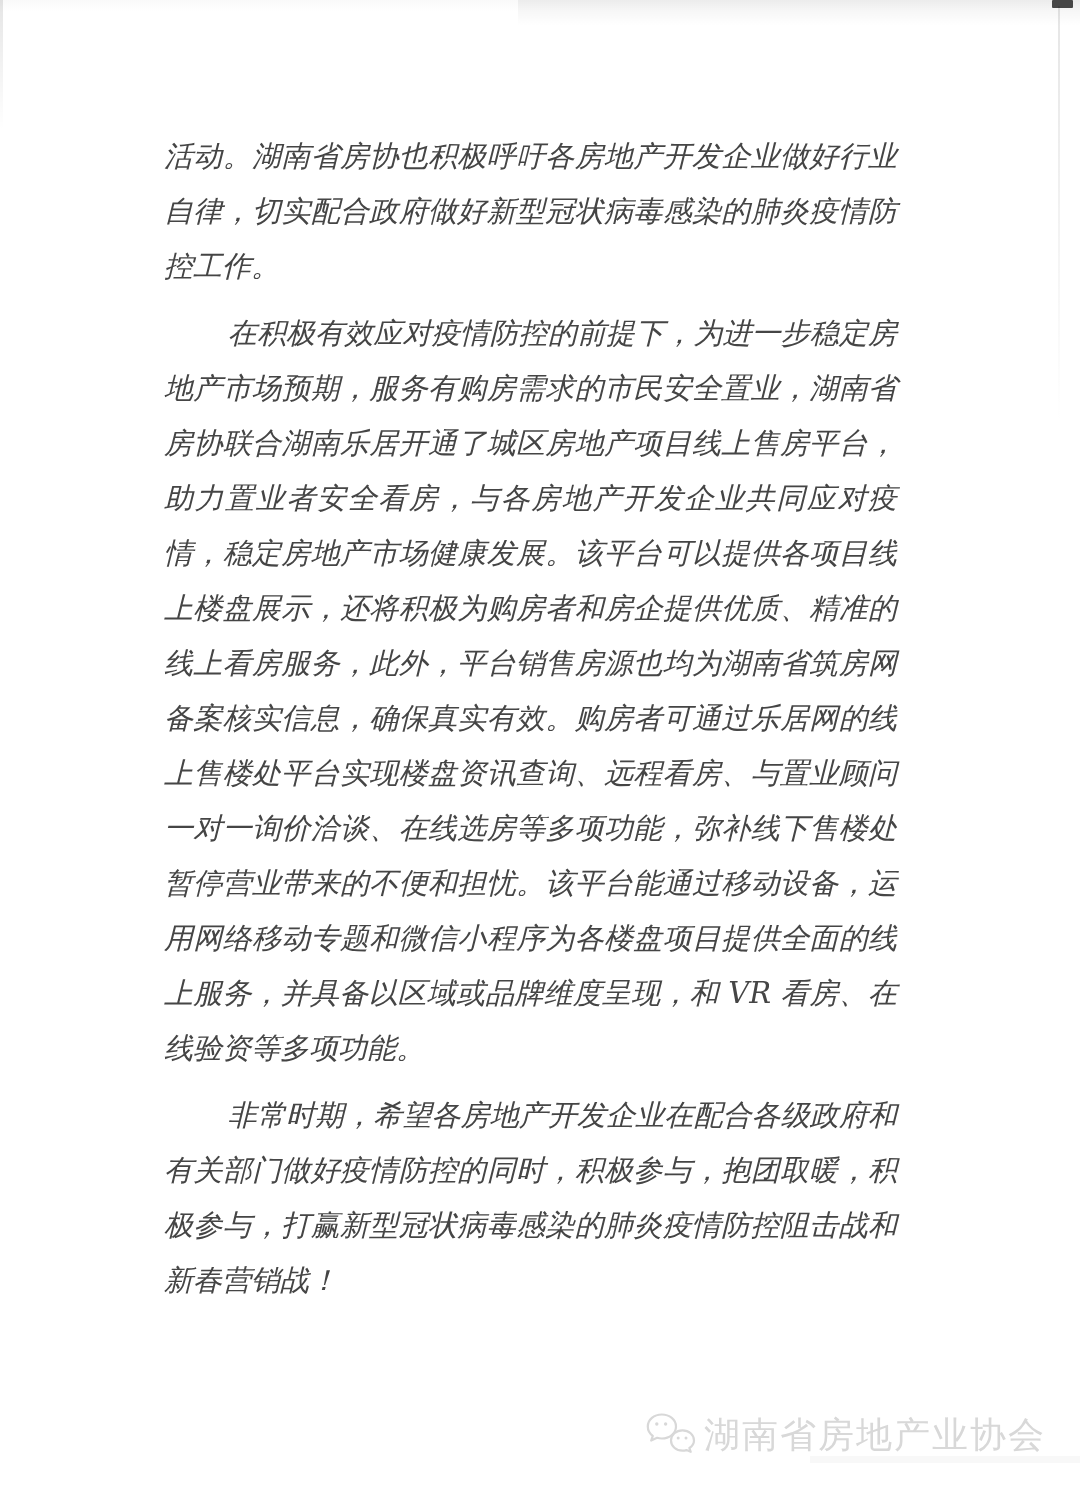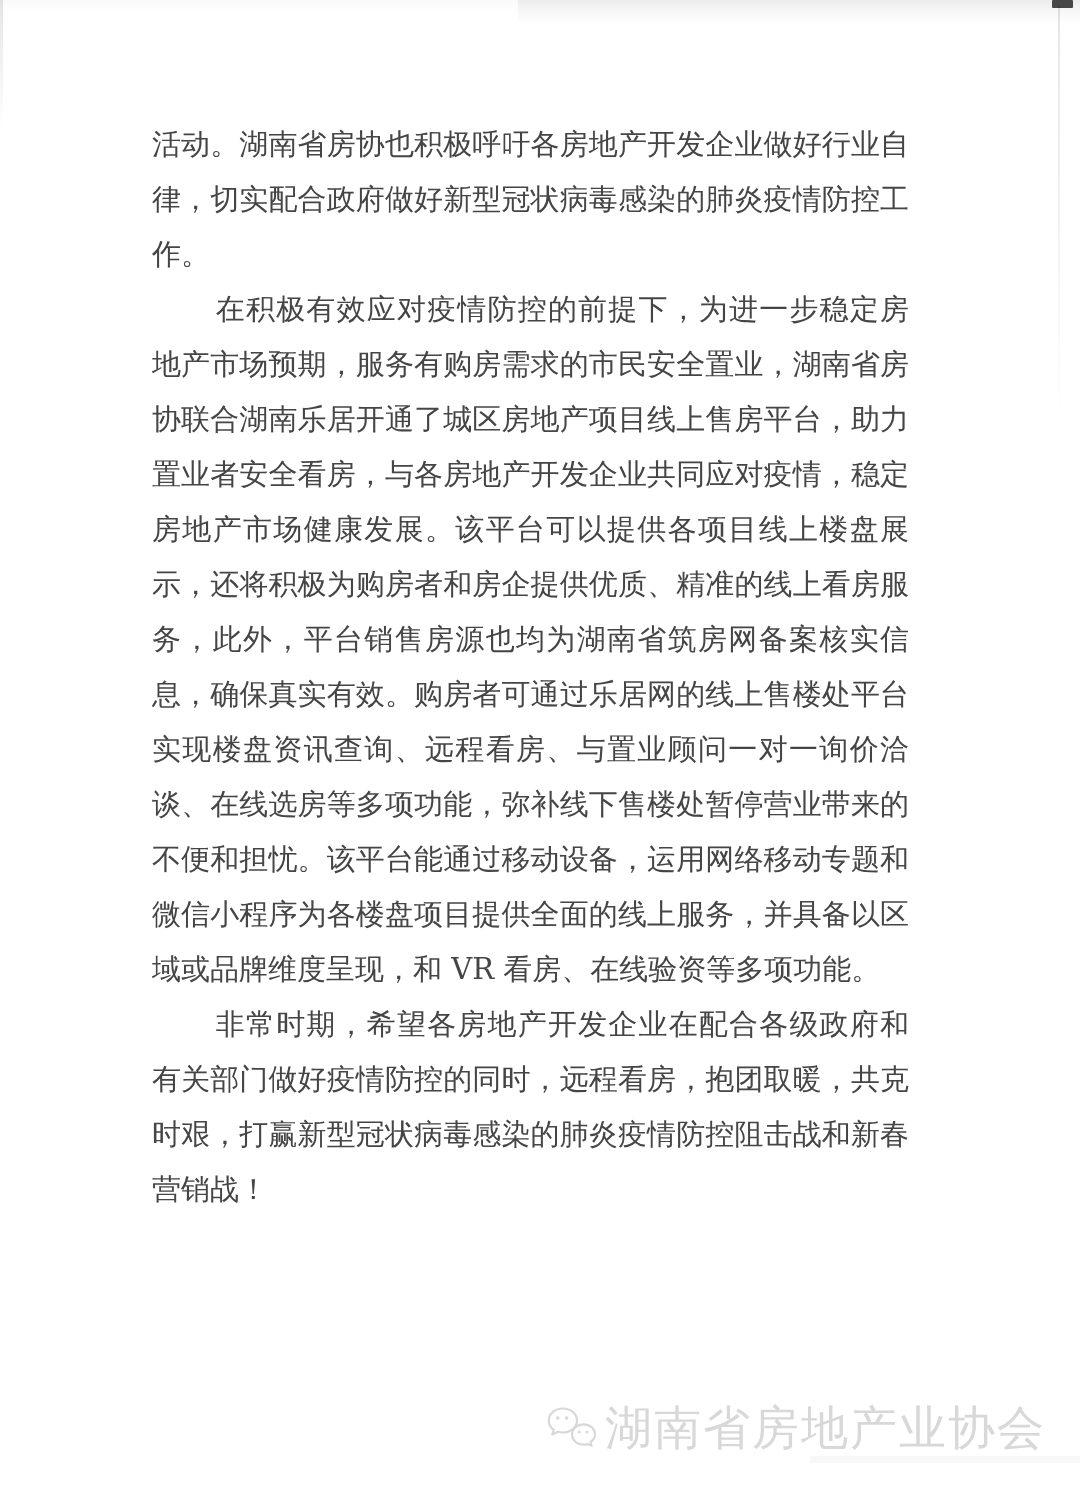"活动。湖南省房协也积极呼吁各房地产开发企业做好行业自律，切实配合政府做好新型冠状" .content p { font-style: none -> italic; margin: 0 -> 12px }
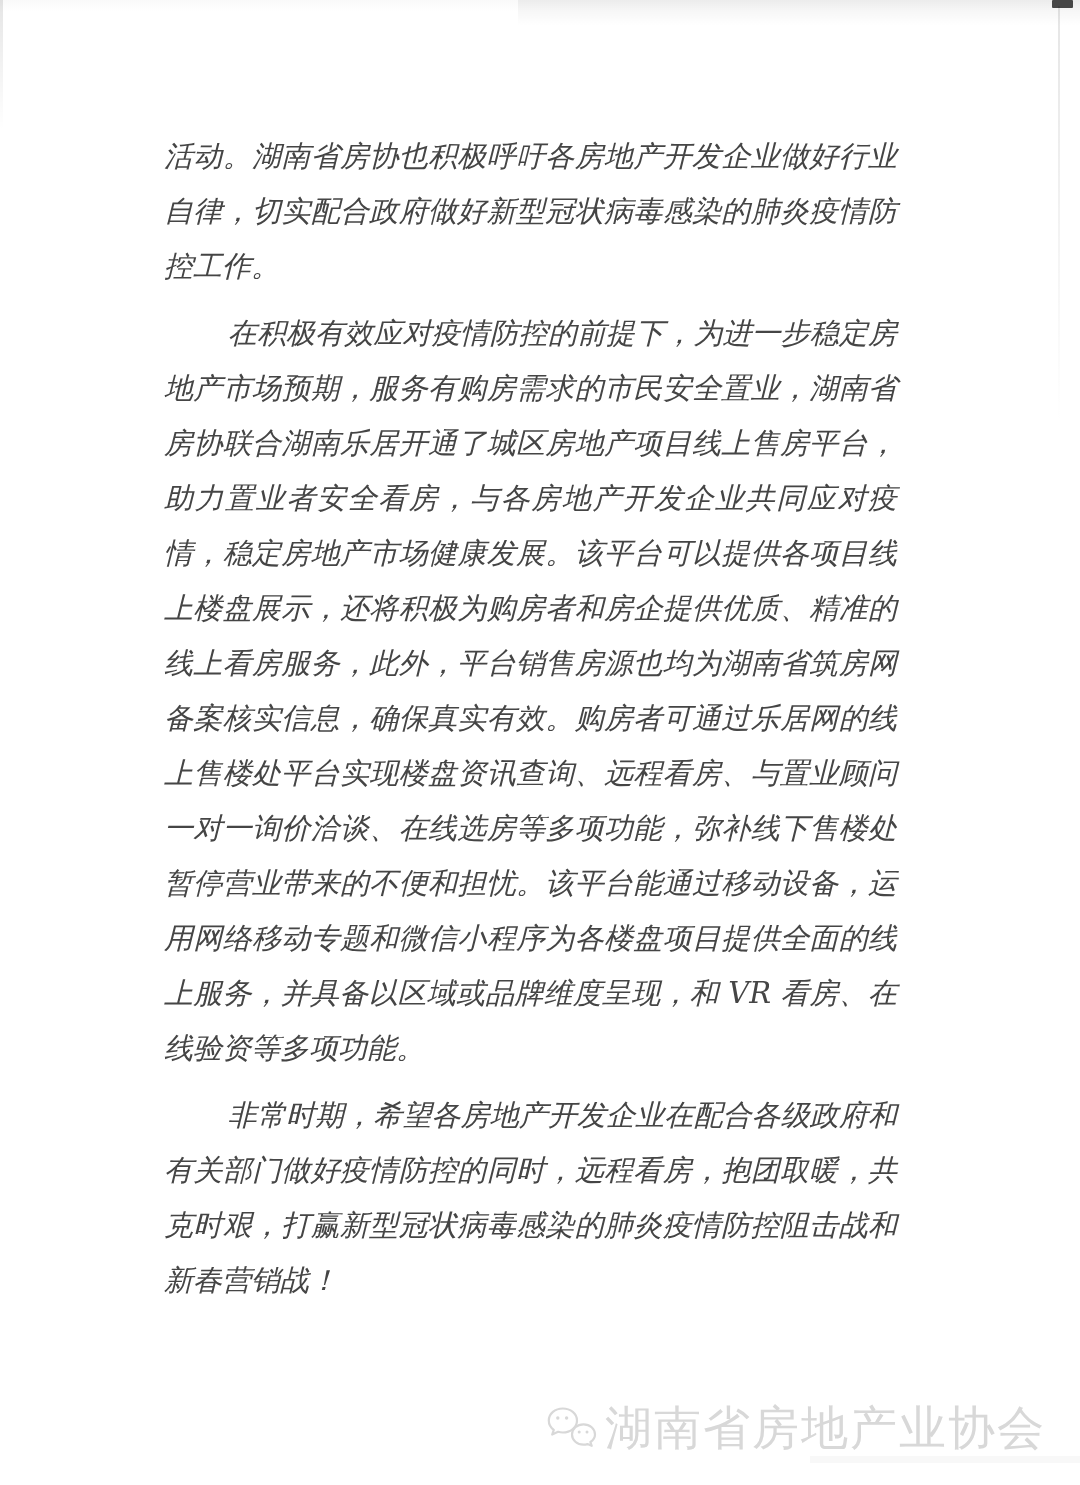"非常时期，希望各房地产开发企业在配合各级政府和有关部门做好疫情防控的同时，远程看" p.indent { text: 远程看房，抱团取暖，共克时艰 -> 积极参与，抱团取暖，积极参与 }
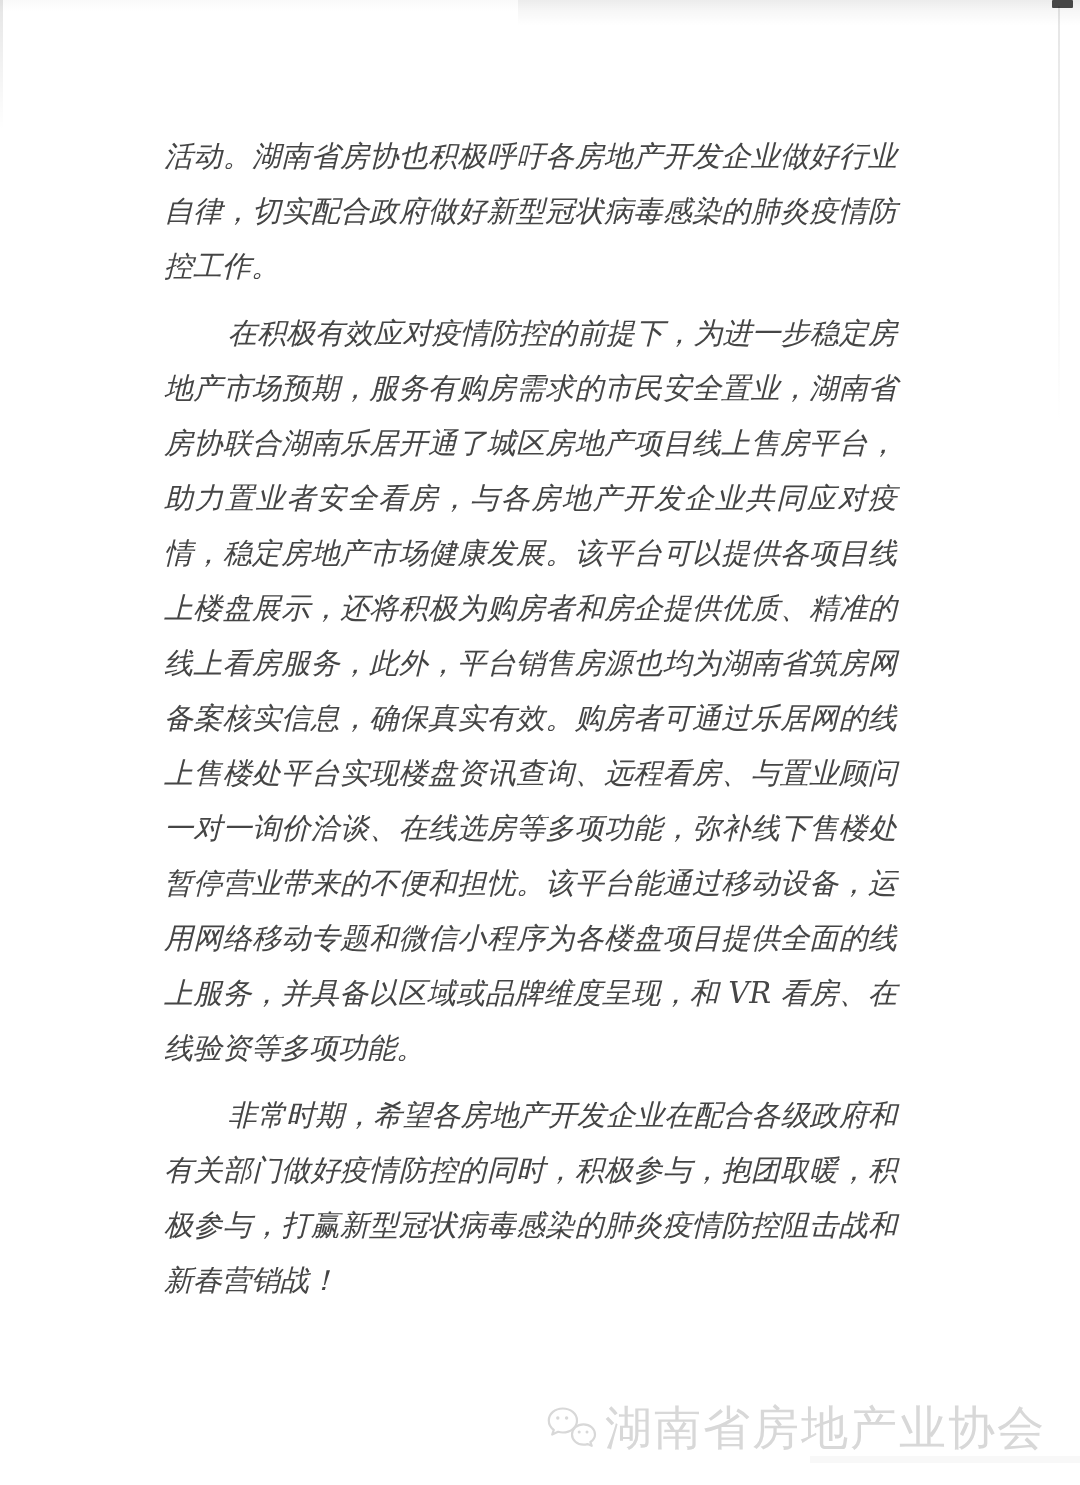"湖南省房地产业协会" .watermark { font-size: 47px -> 36px }
